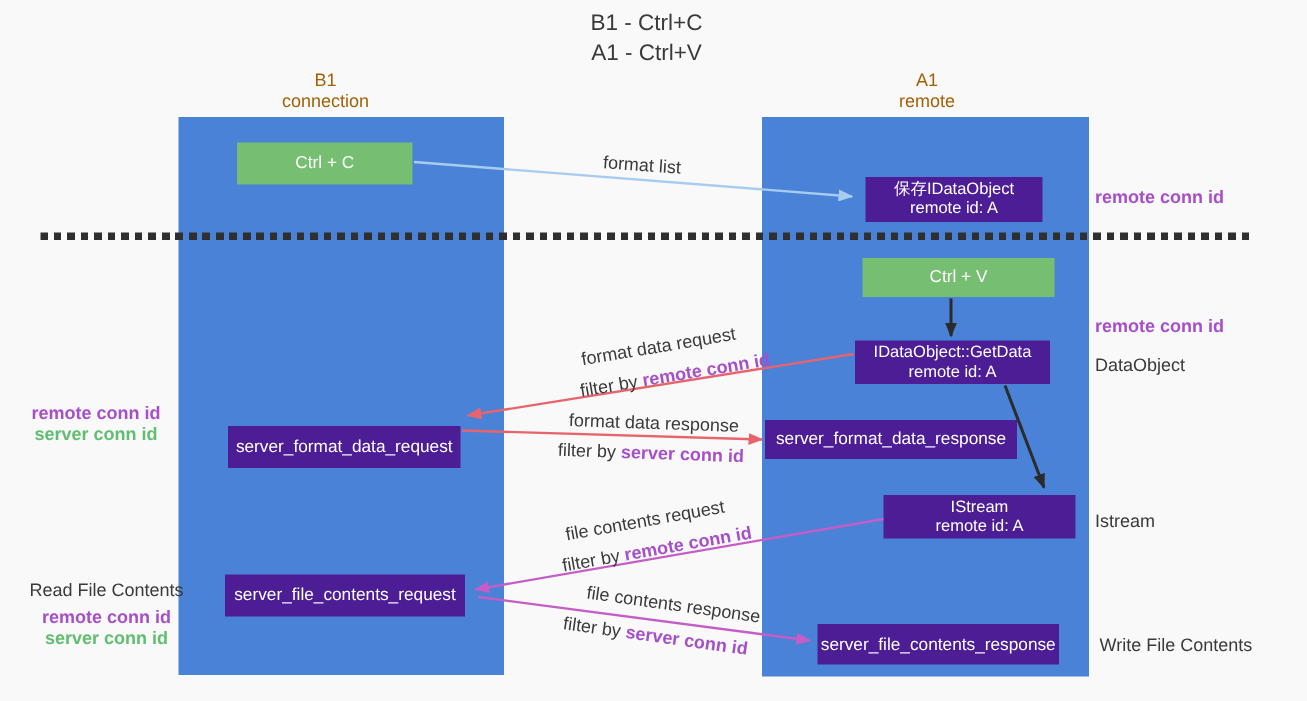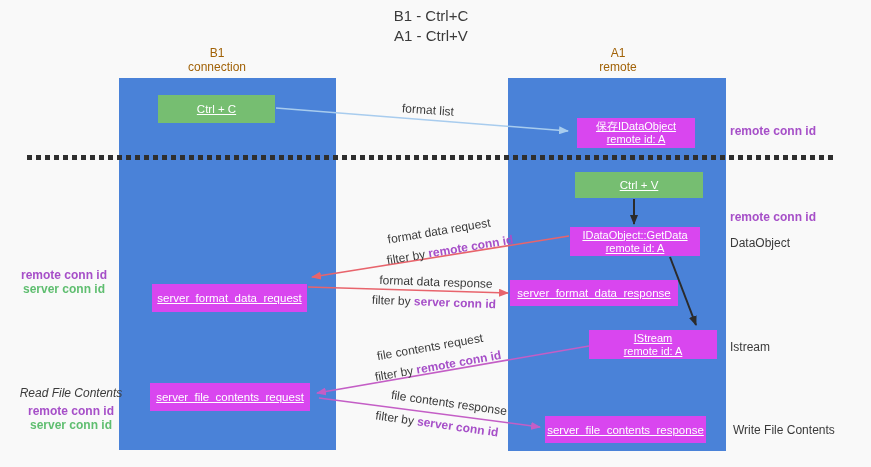"Ctrl + C" .node { text-decoration: underline -> none }
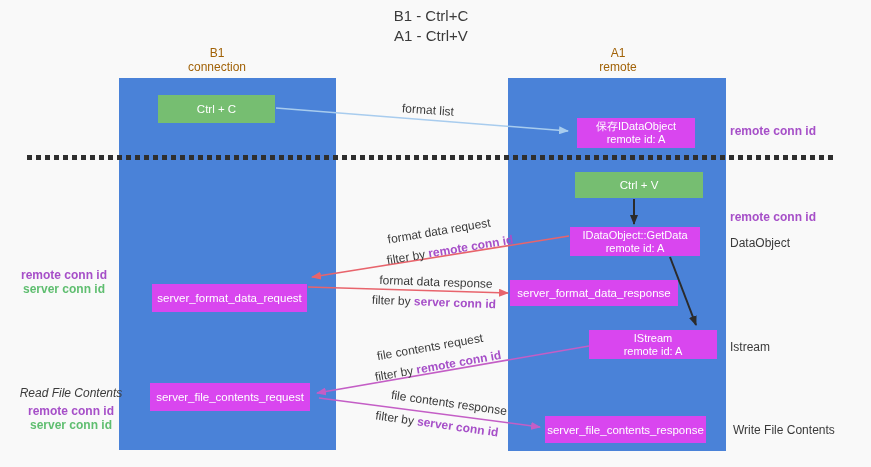"保存IDataObject" .orange { background: #d946ef -> #4c1d95 }
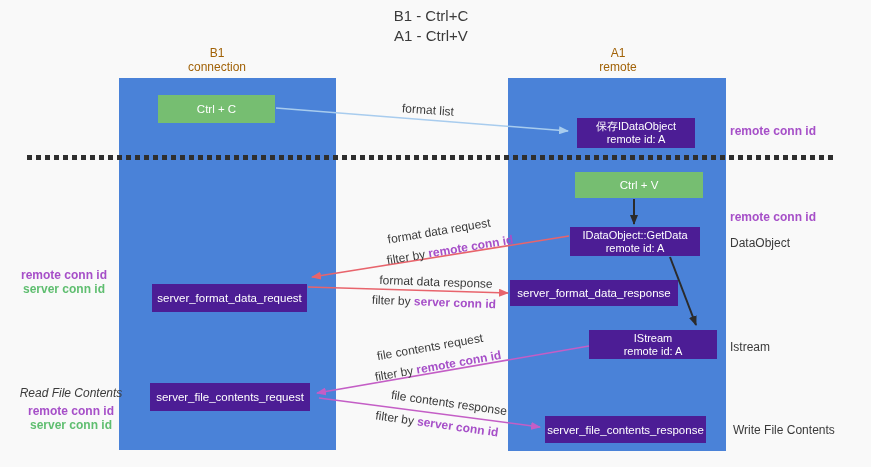"Read File Contents" div { font-style: italic -> none }
